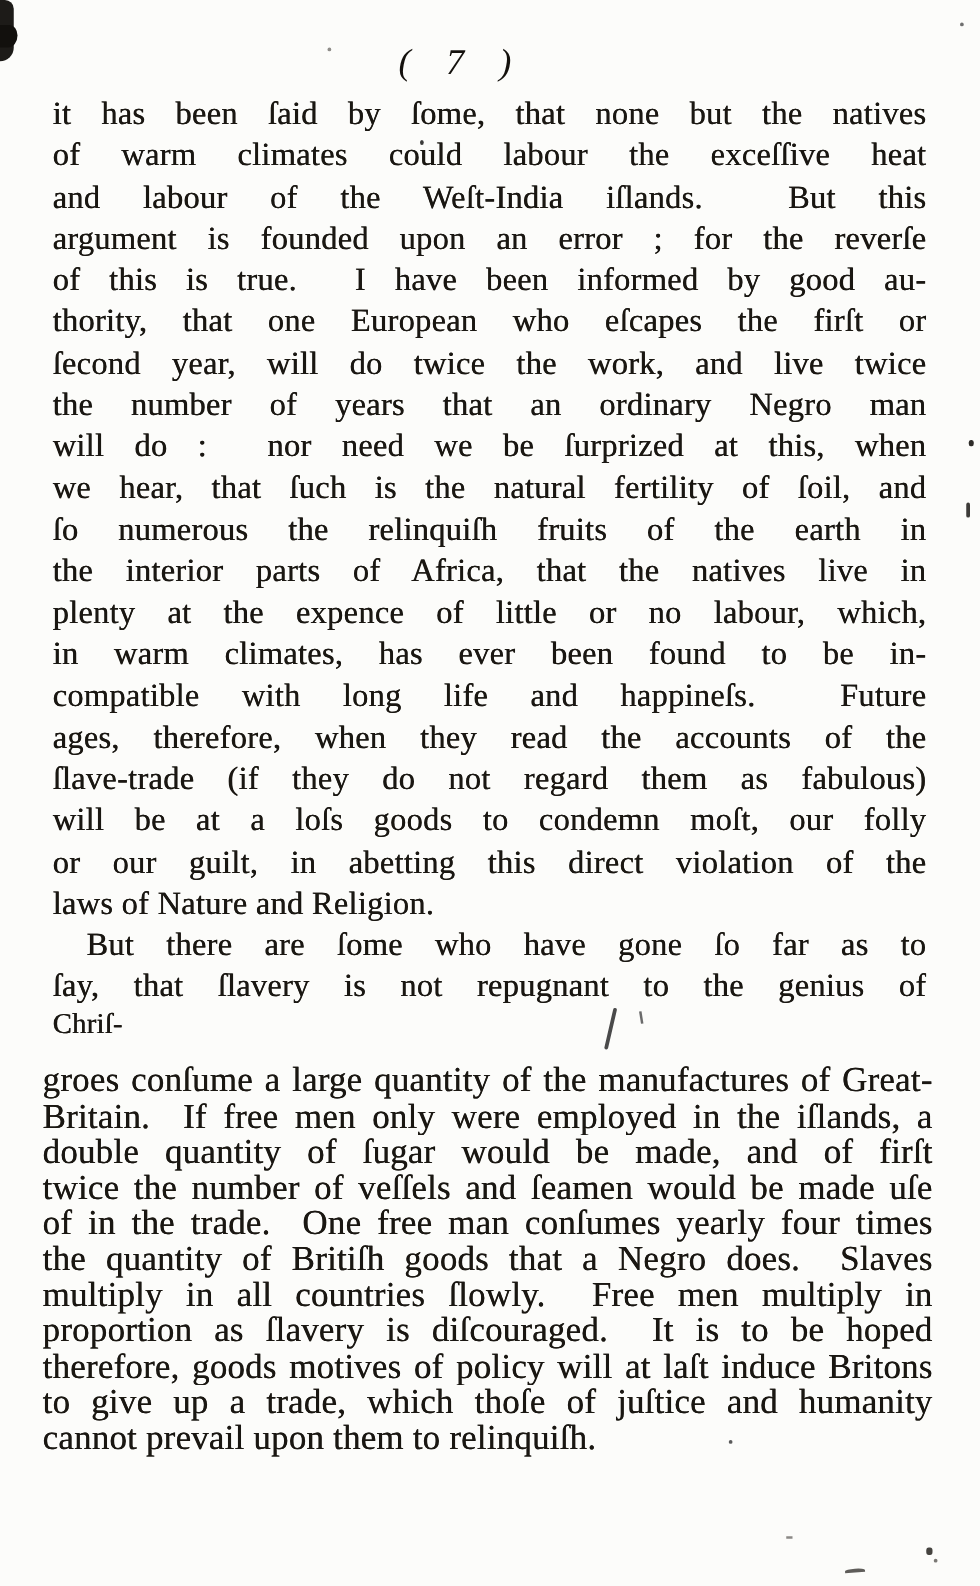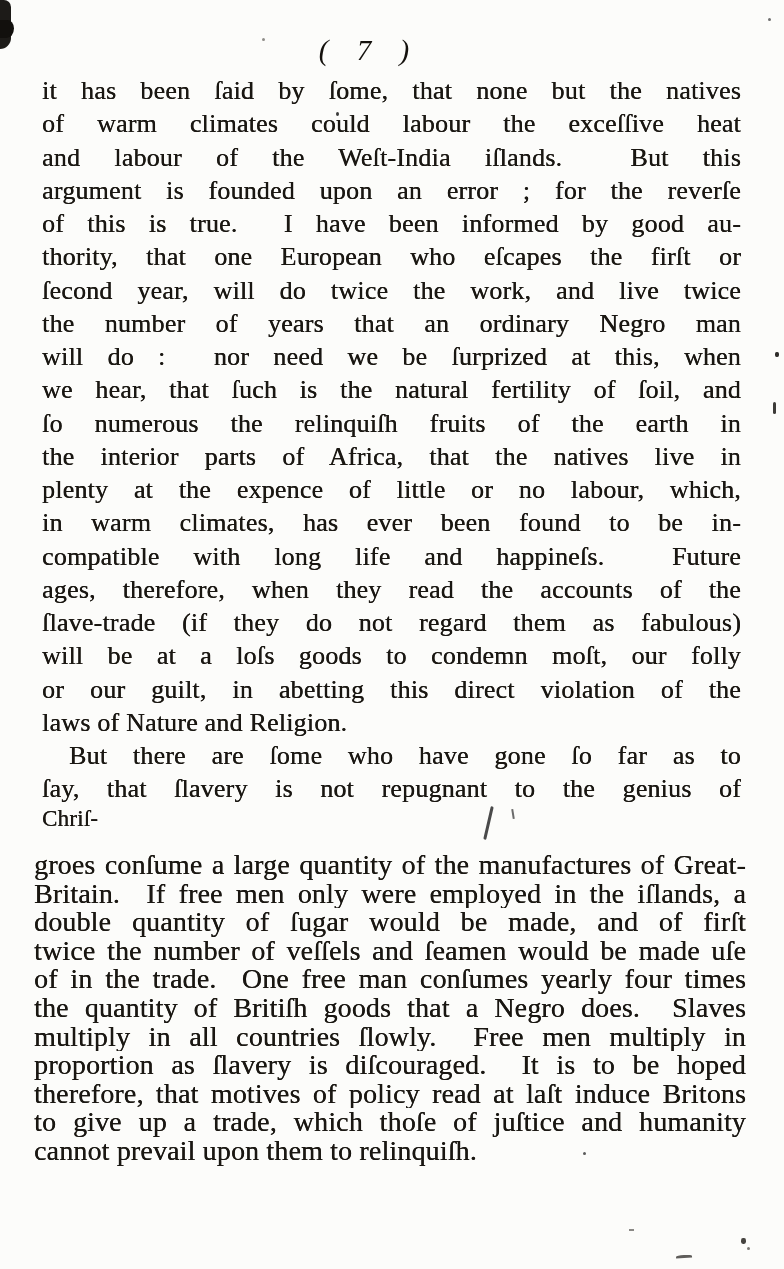"therefore, that motives of policy" div.foot-line { text: that motives of policy read -> goods motives of policy will }
